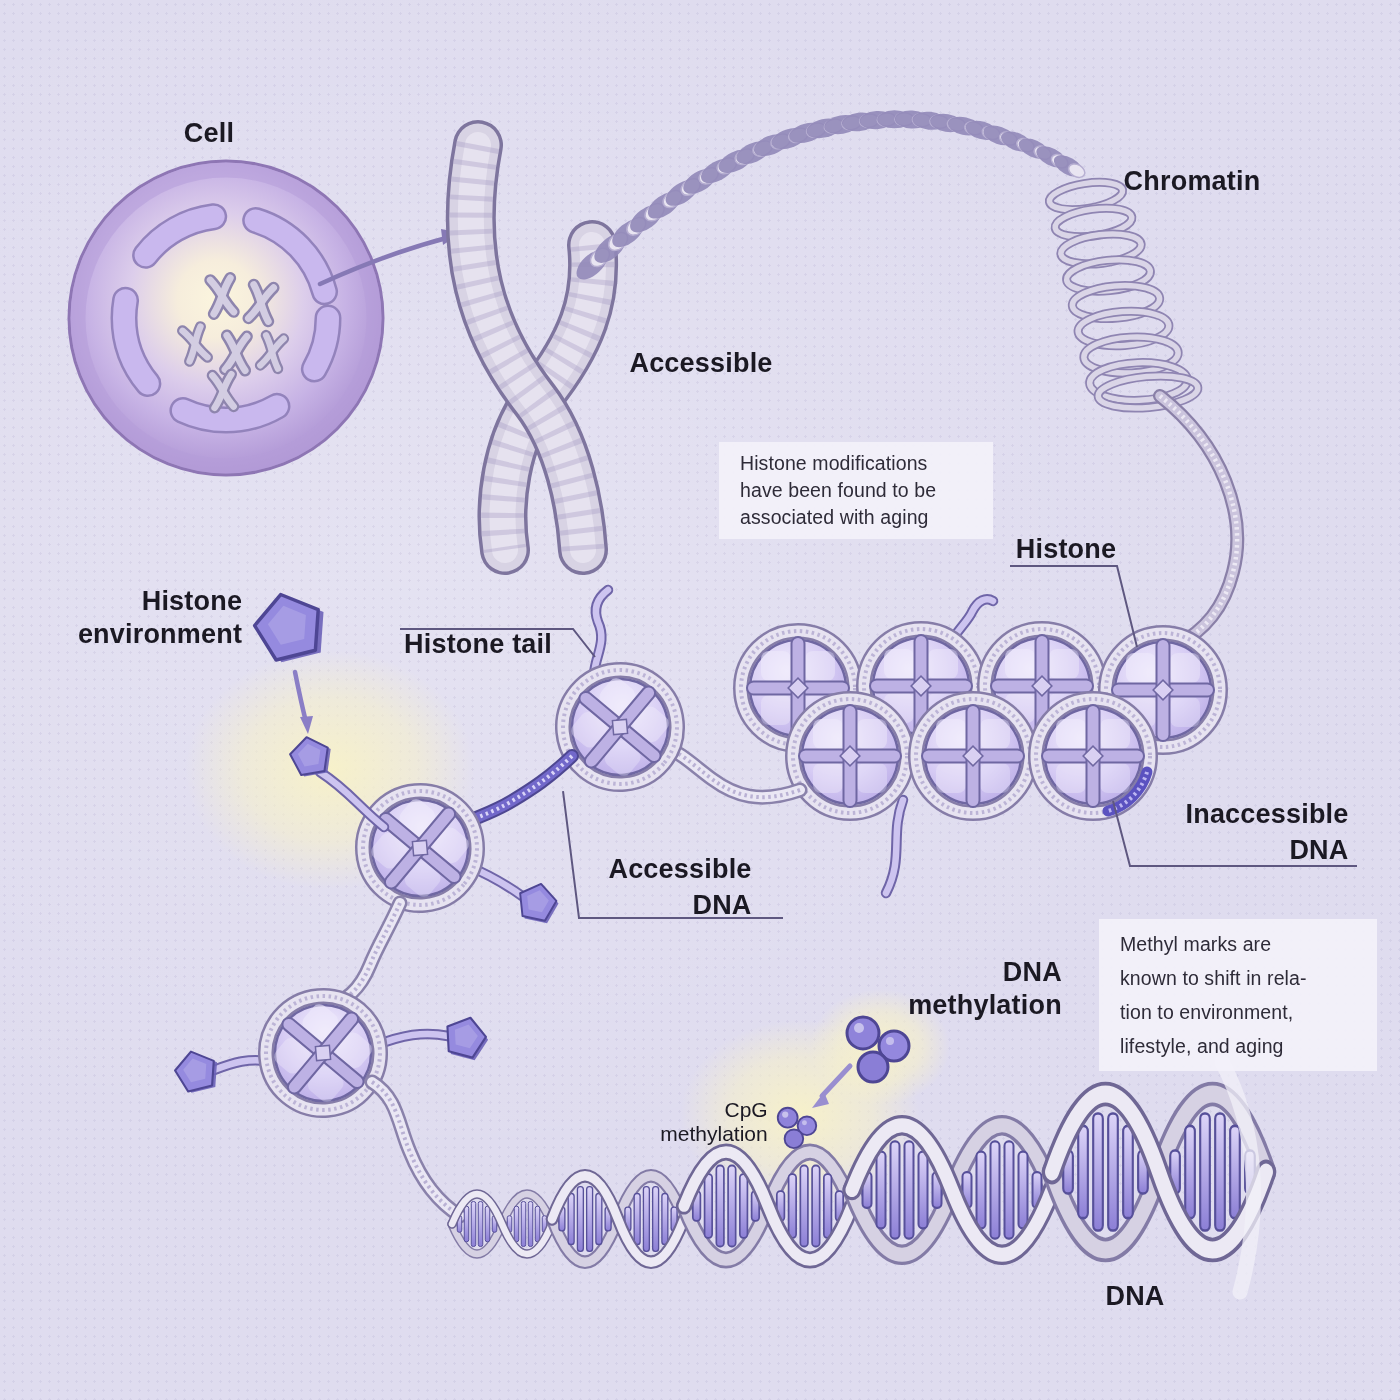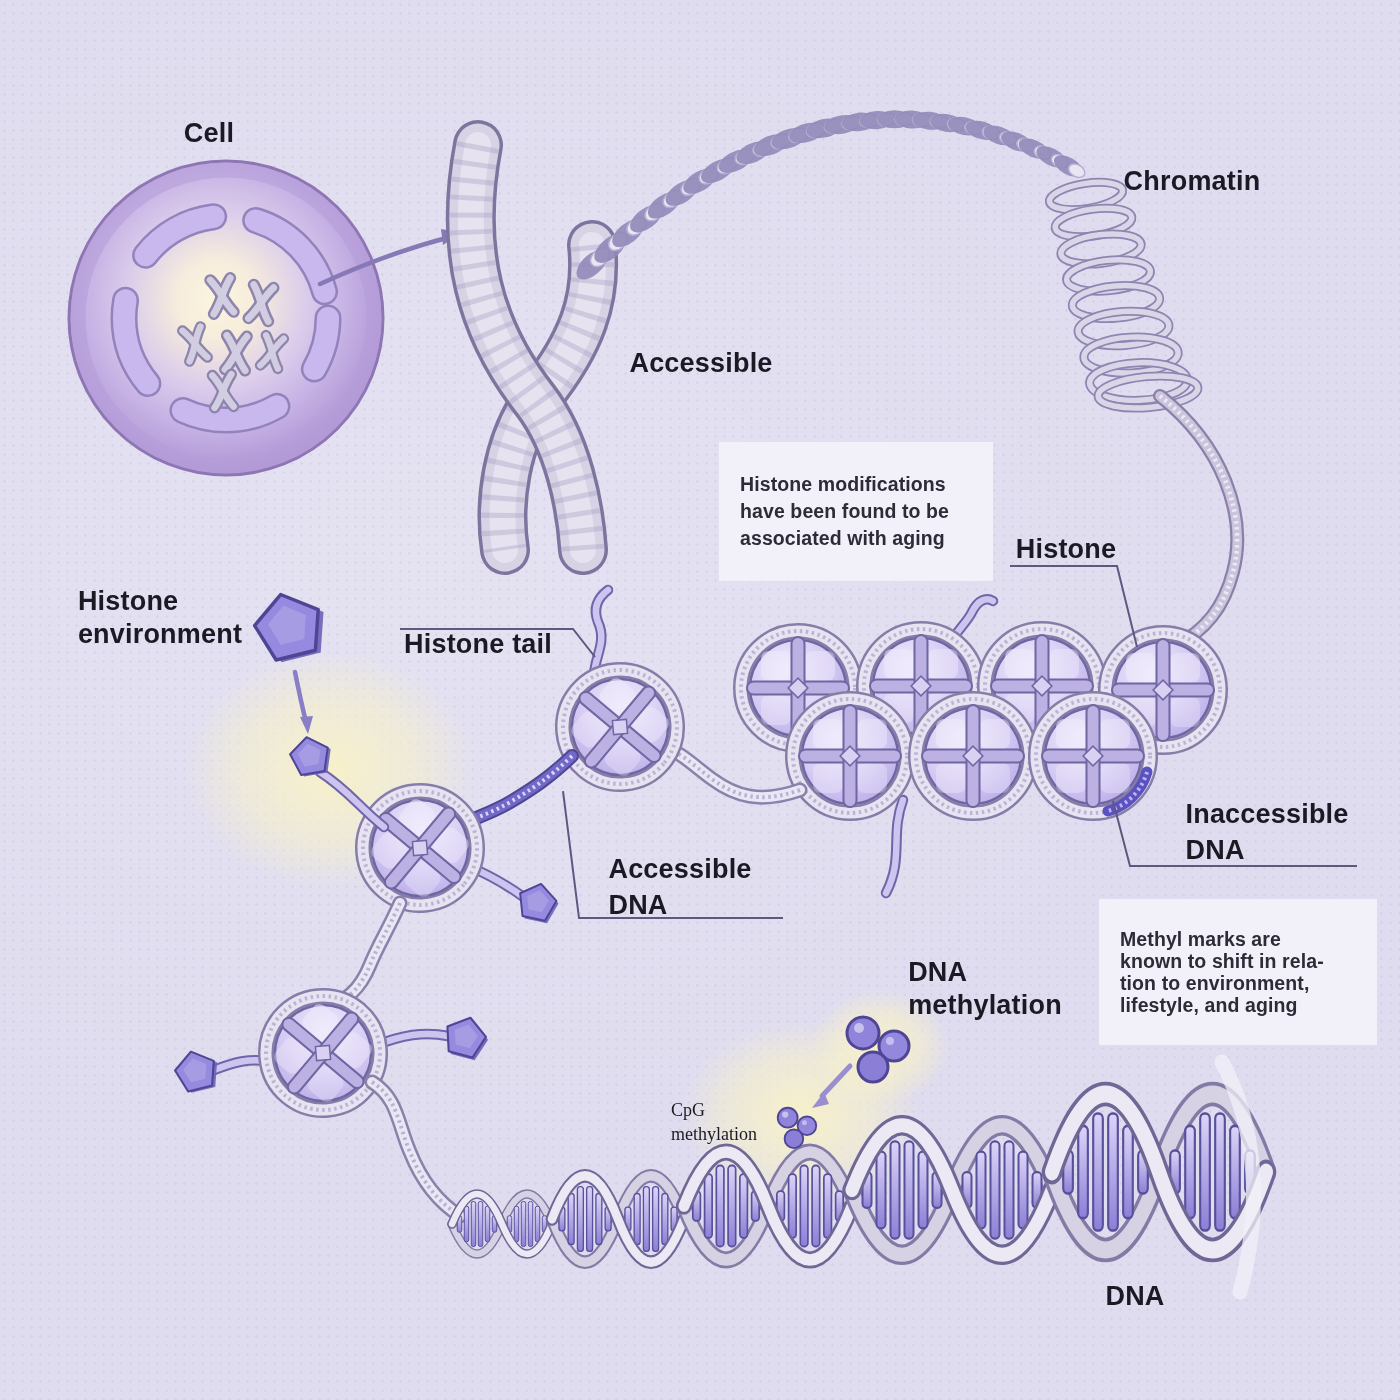"Cell" .lbl { text-align: left -> right }
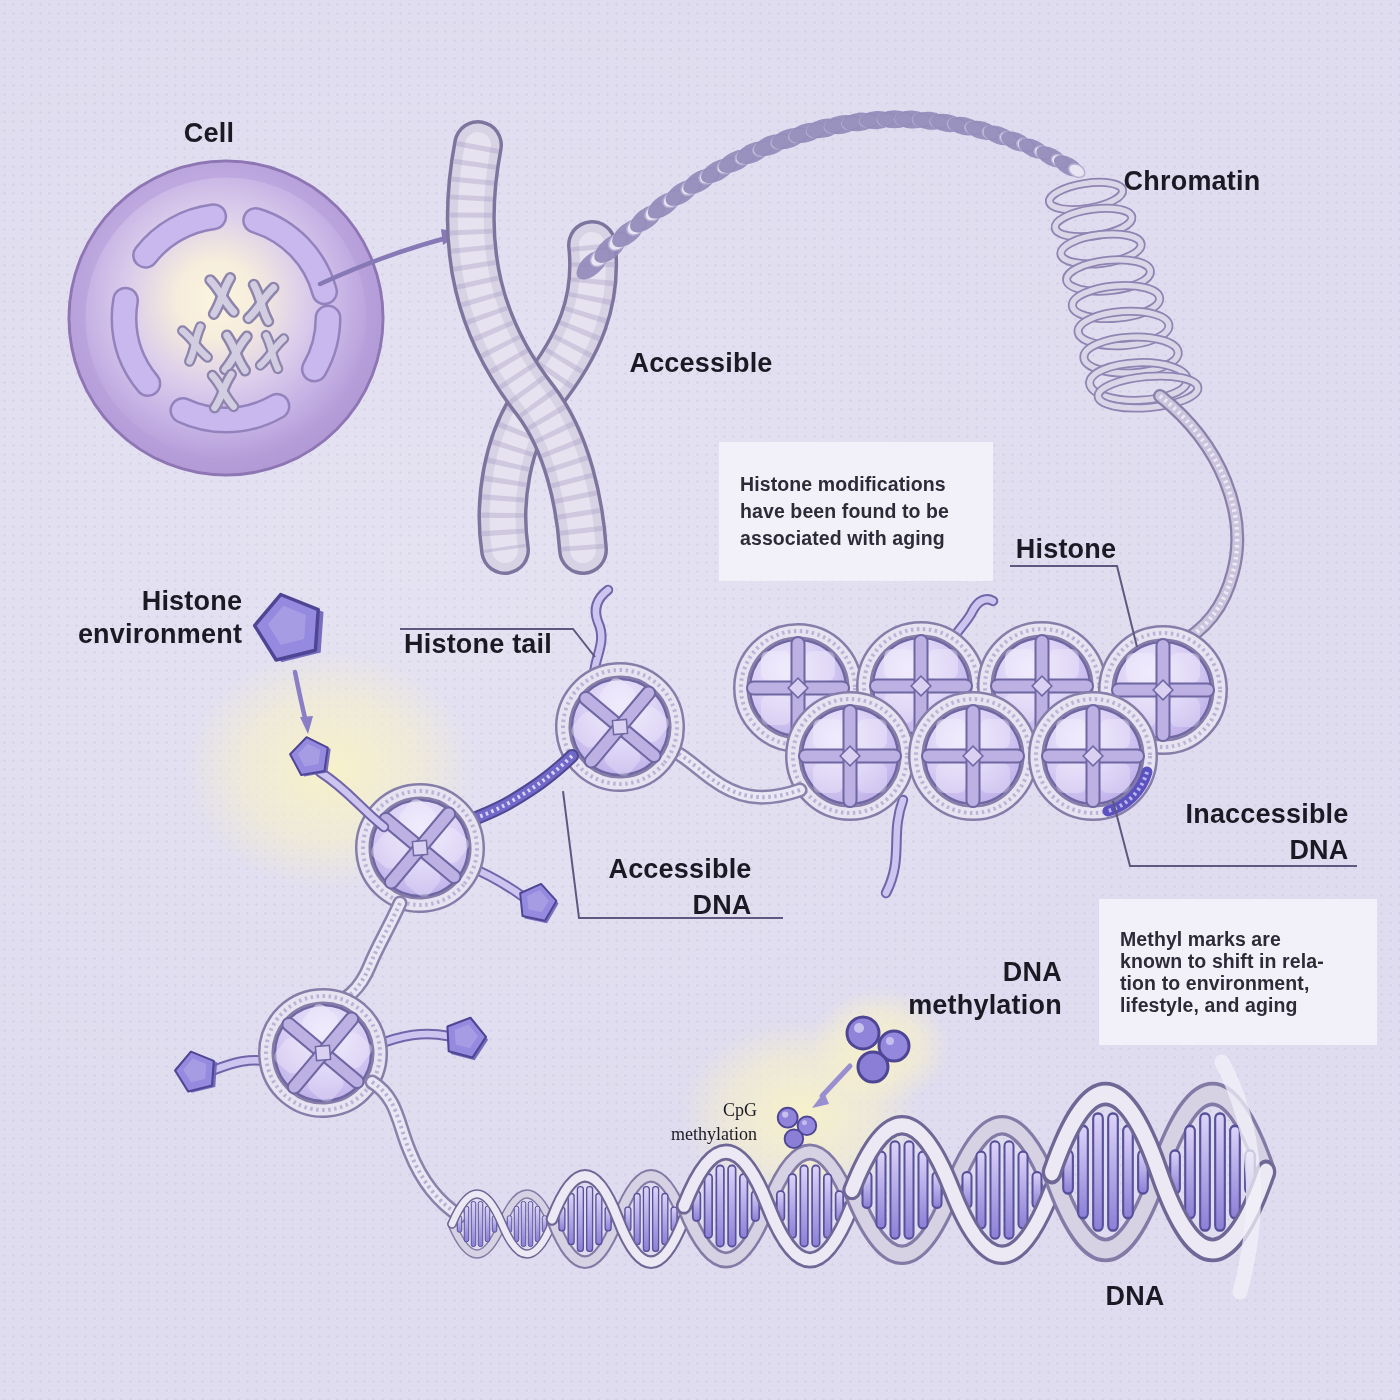"Histone modifications" .callout { font-weight: 700 -> 400; padding: 29px 21px -> 8px 21px }
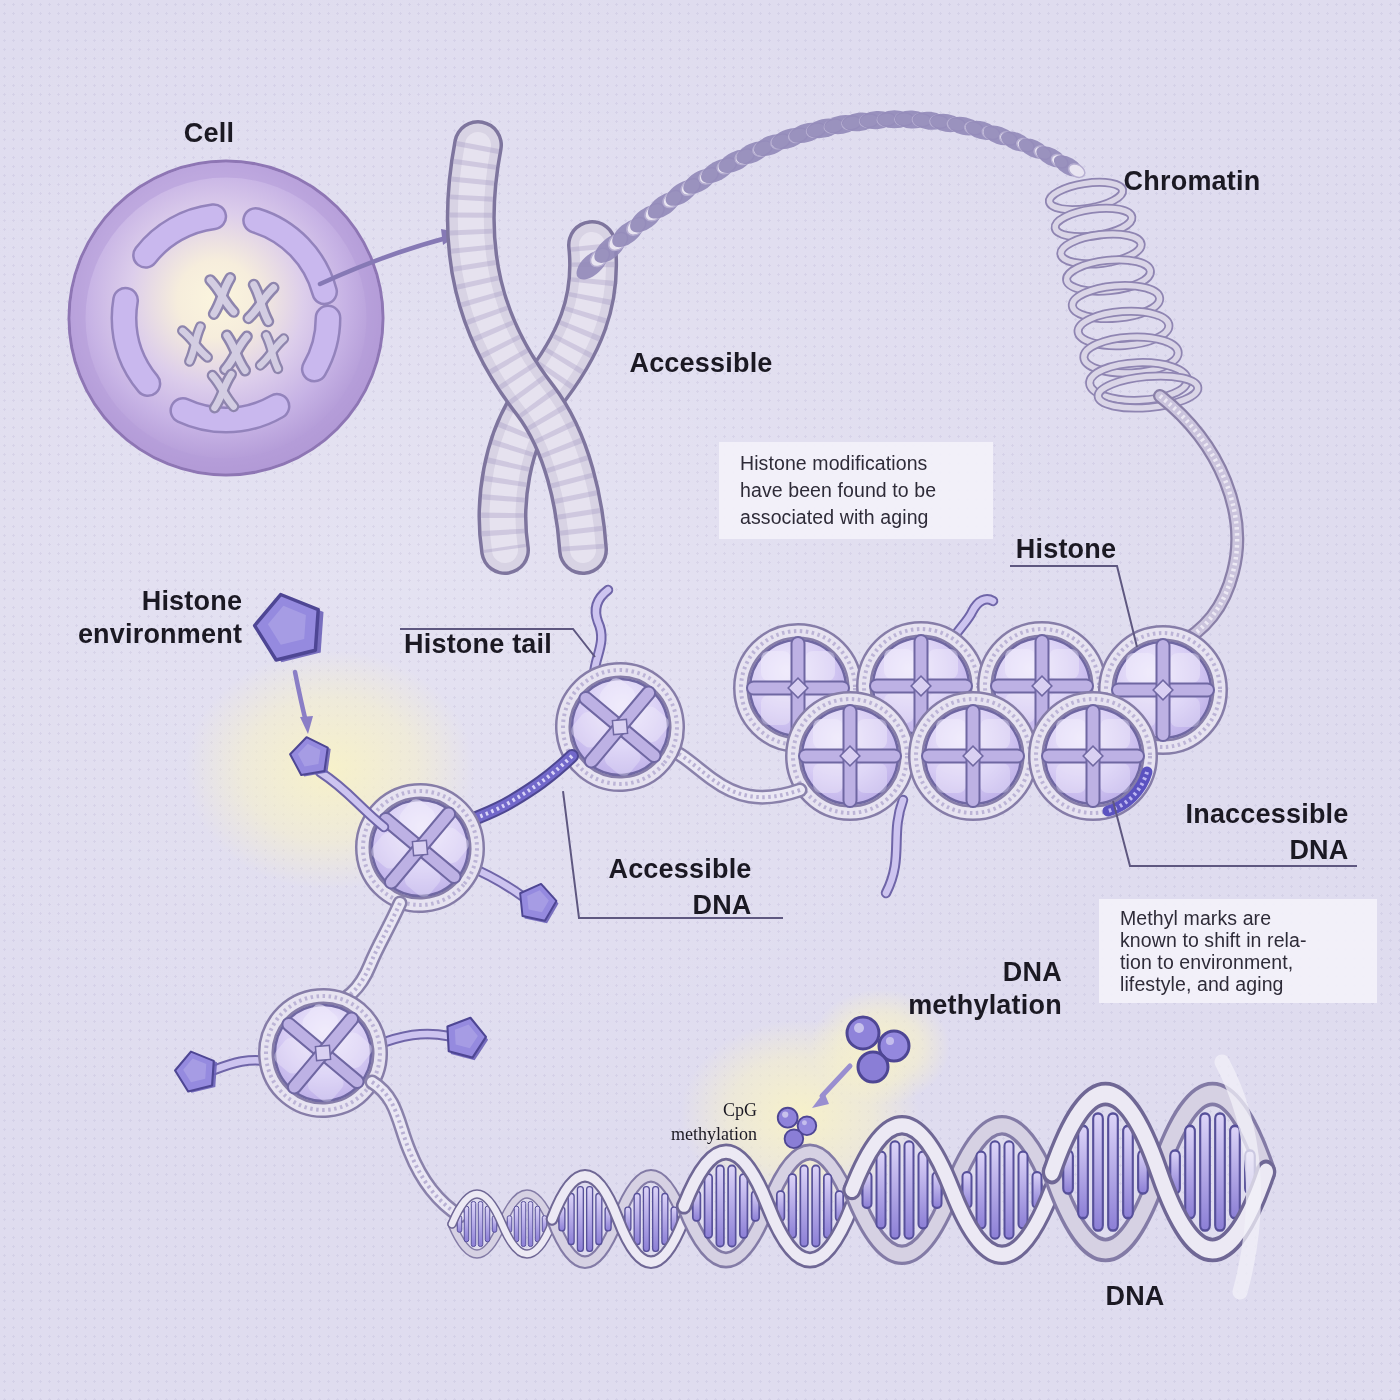"Methyl marks are" .callout.tight { line-height: 22px -> 34px; margin-top: none -> 20px }
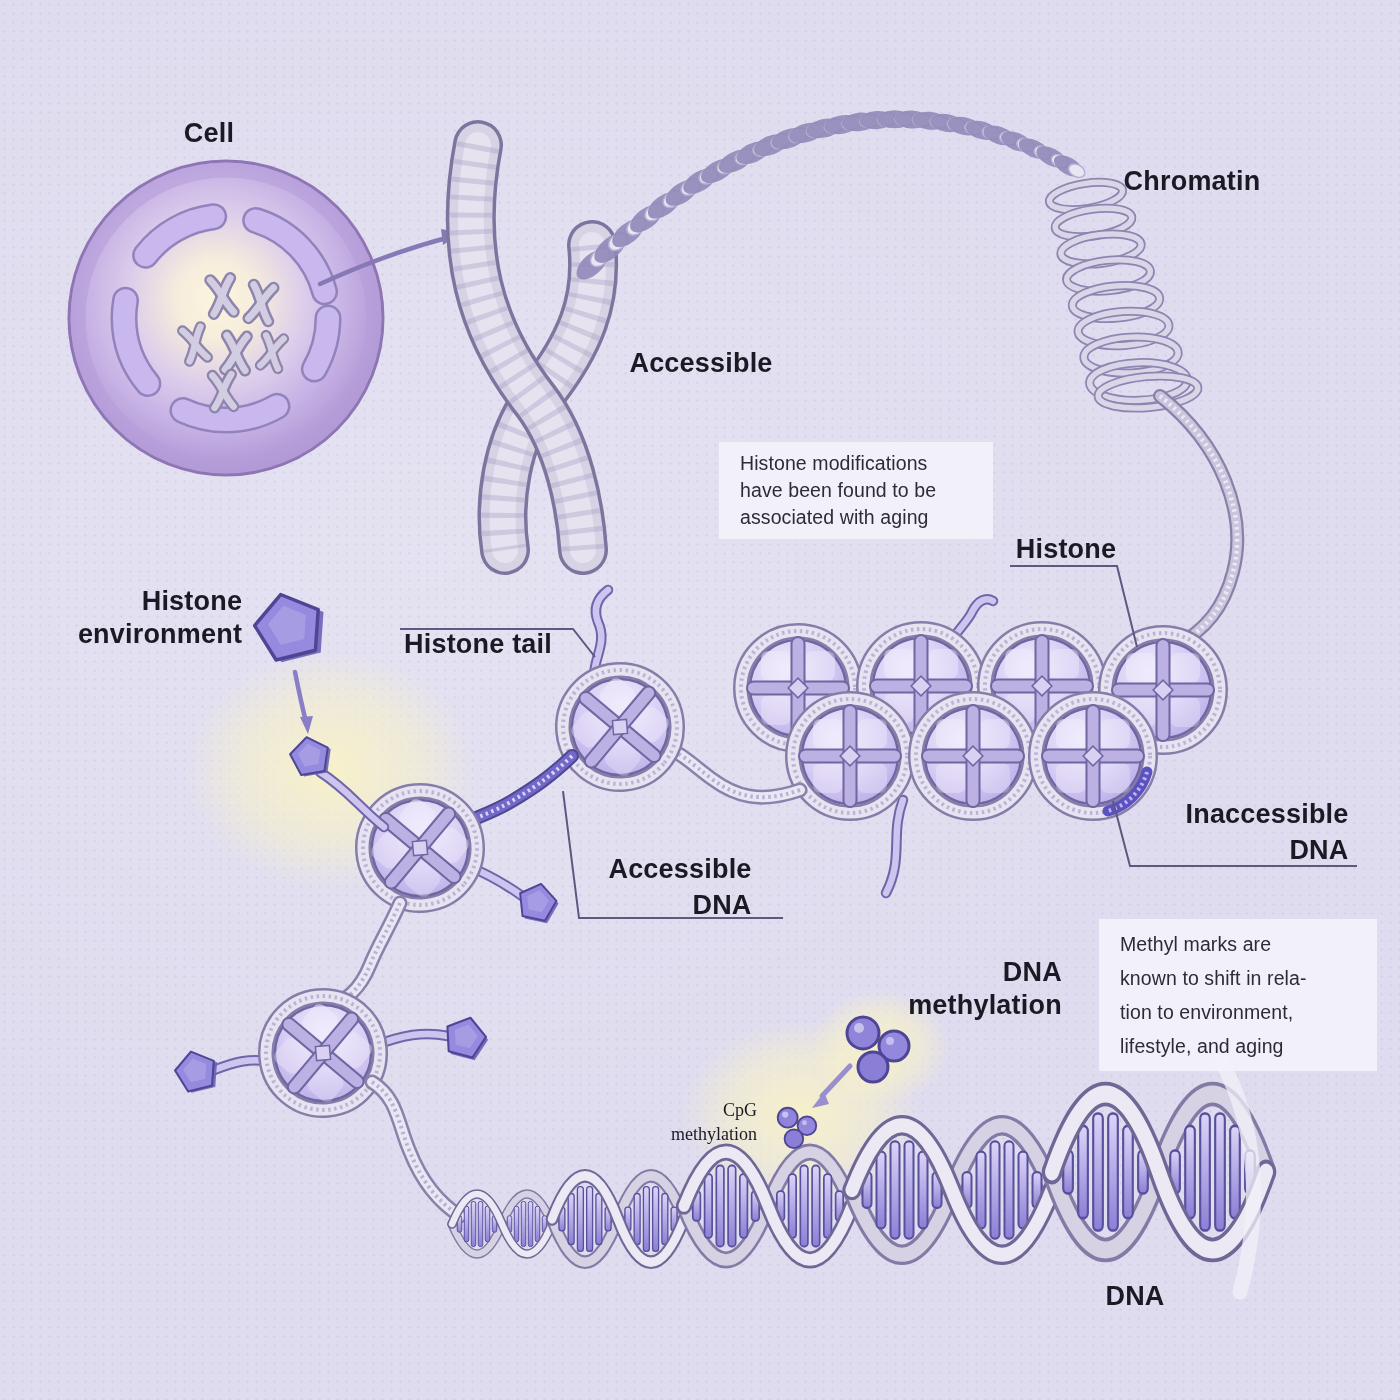"CpG" .lbl.small { font-family: Liberation Serif, serif -> none; font-size: 18px -> 21px }
